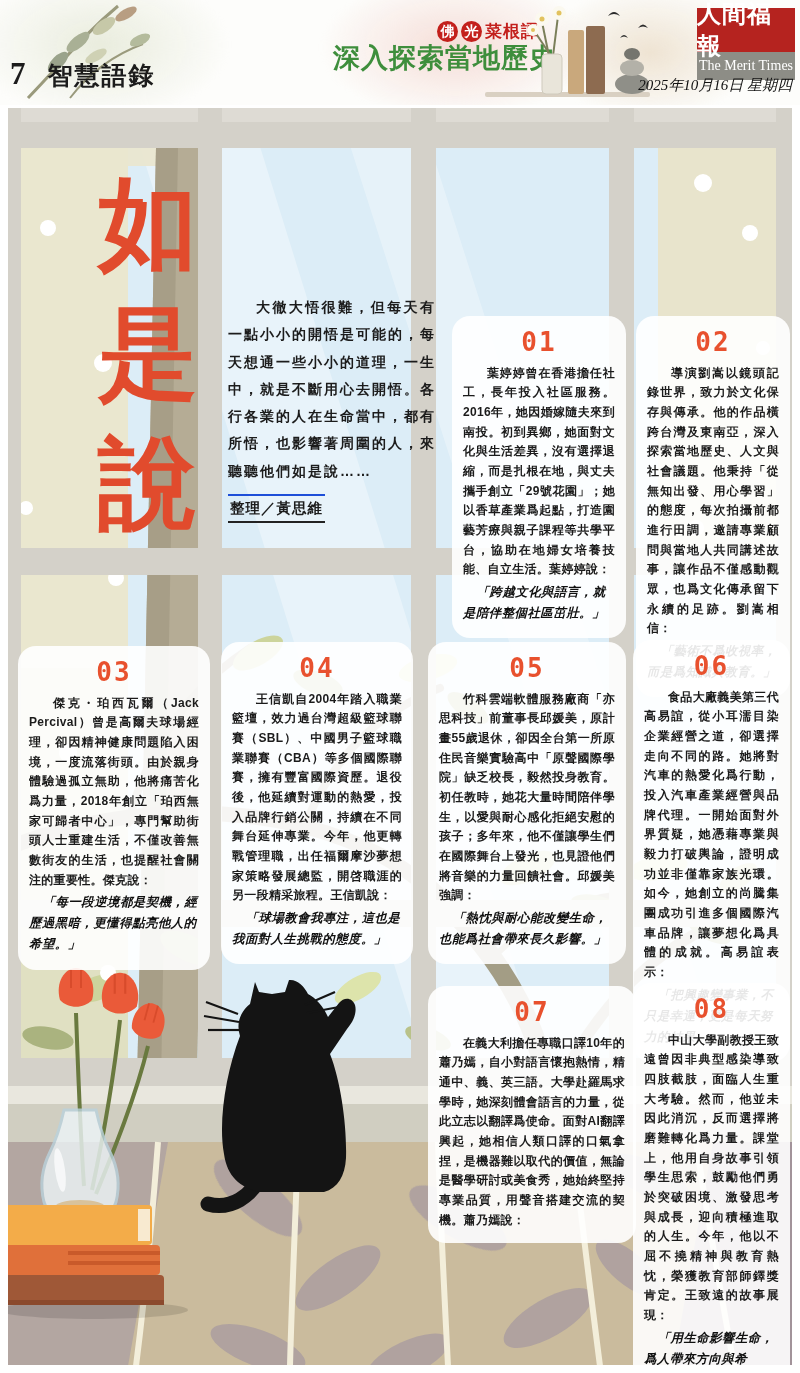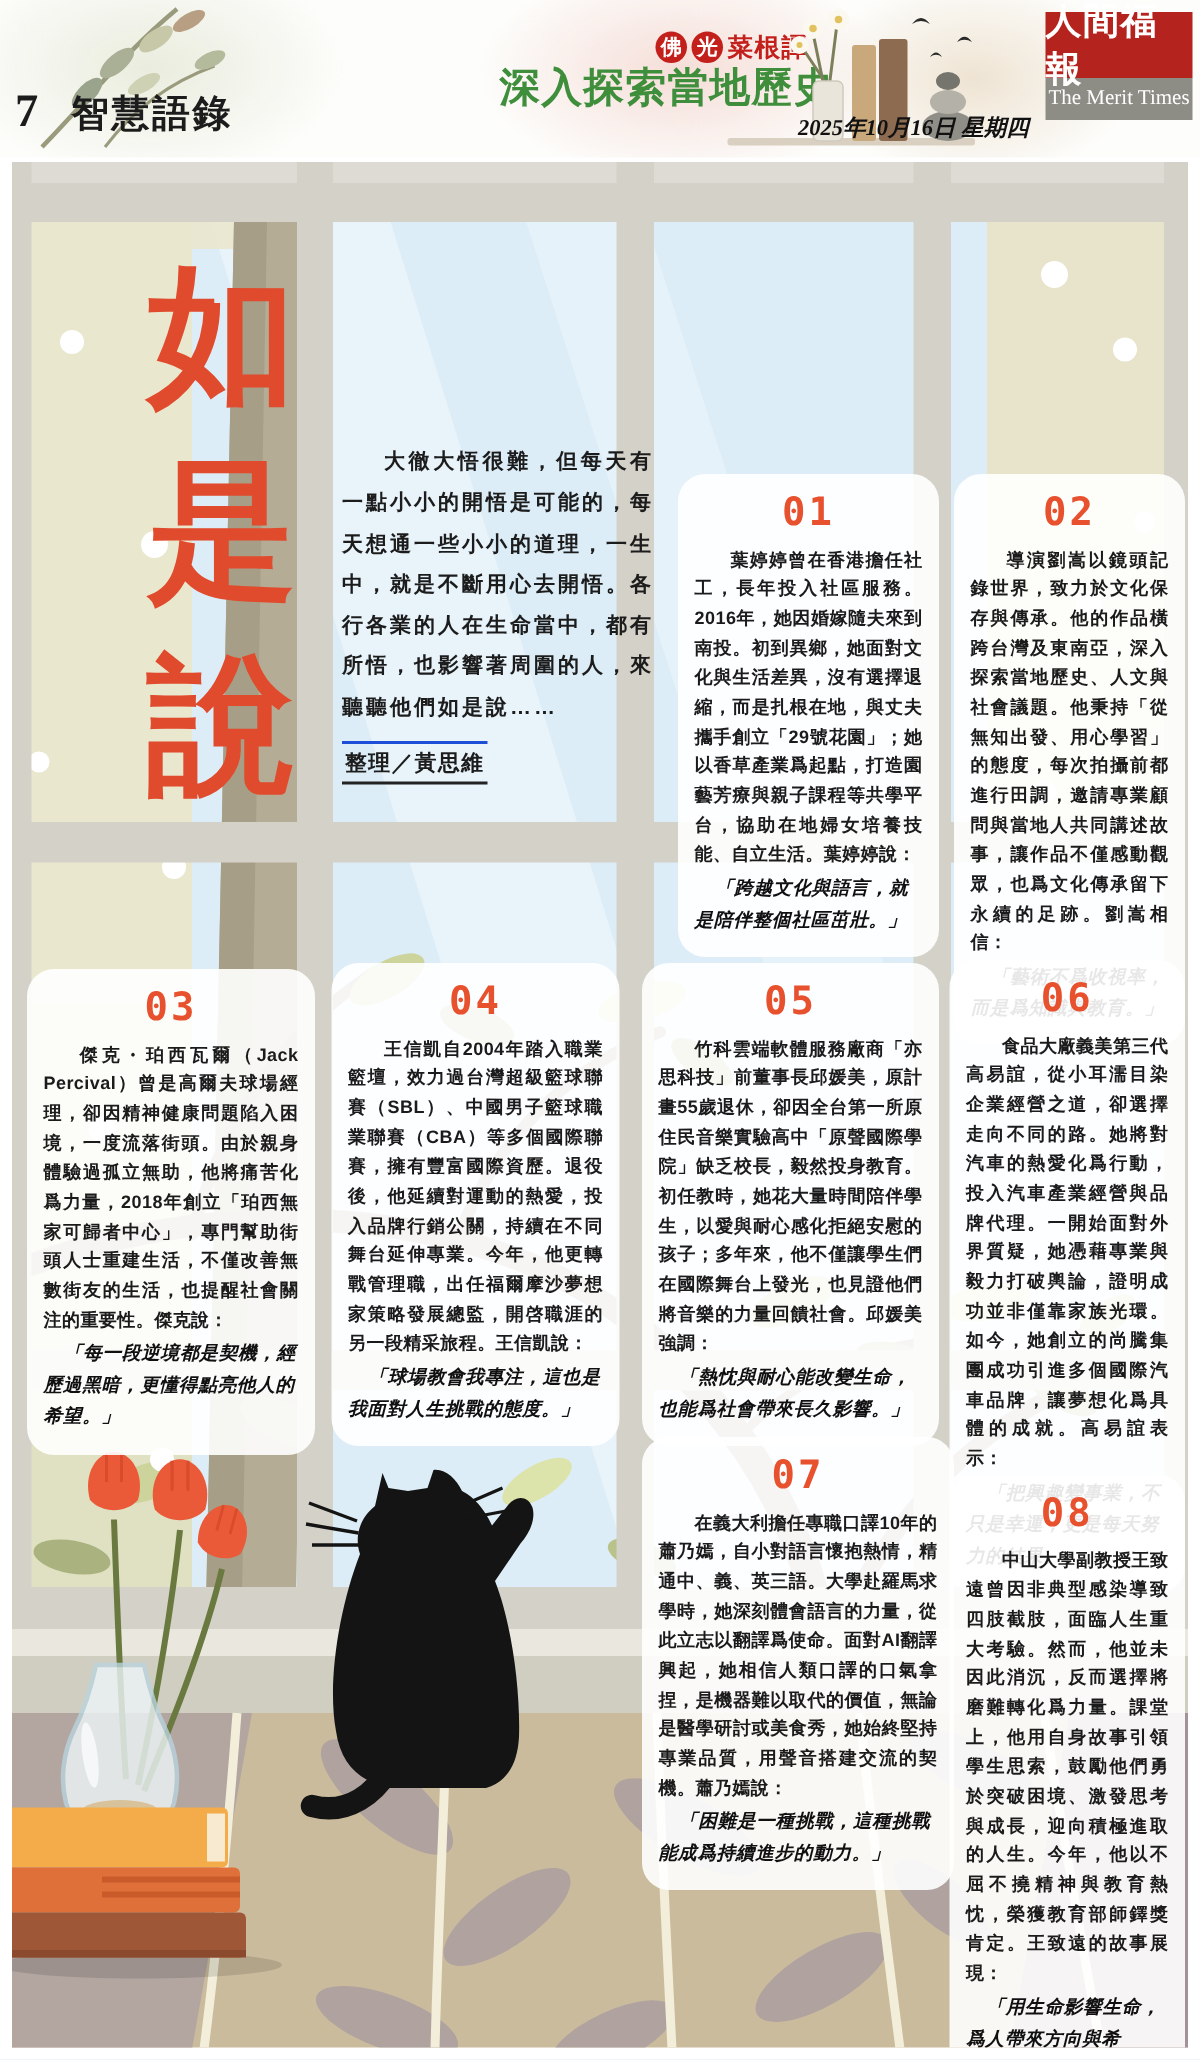"2025年10月16日 星期四" .page-date { font-weight: 700 -> 400; text-align: none -> right }
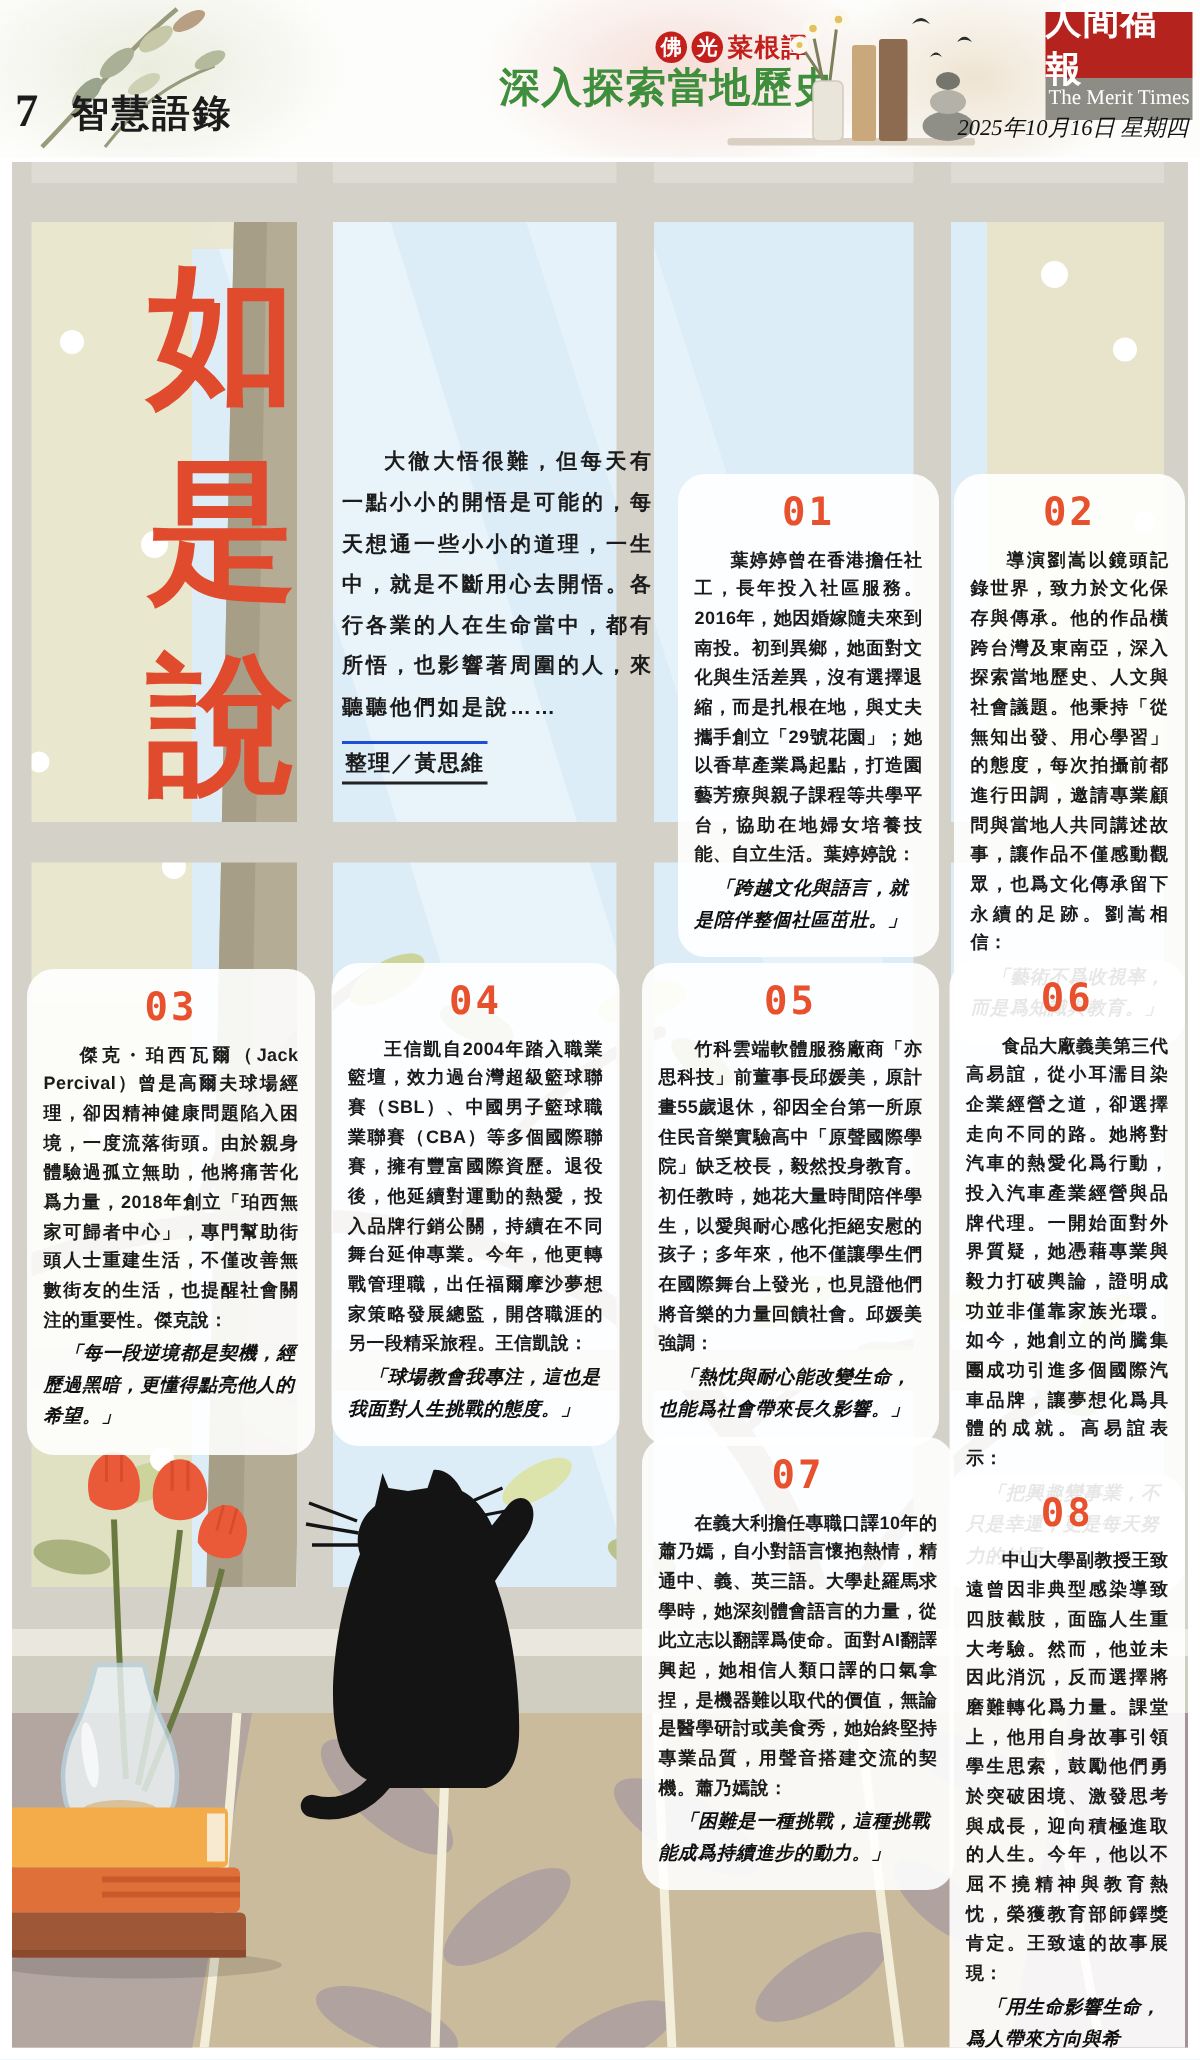"07" section.card { top: 850px -> 878px }
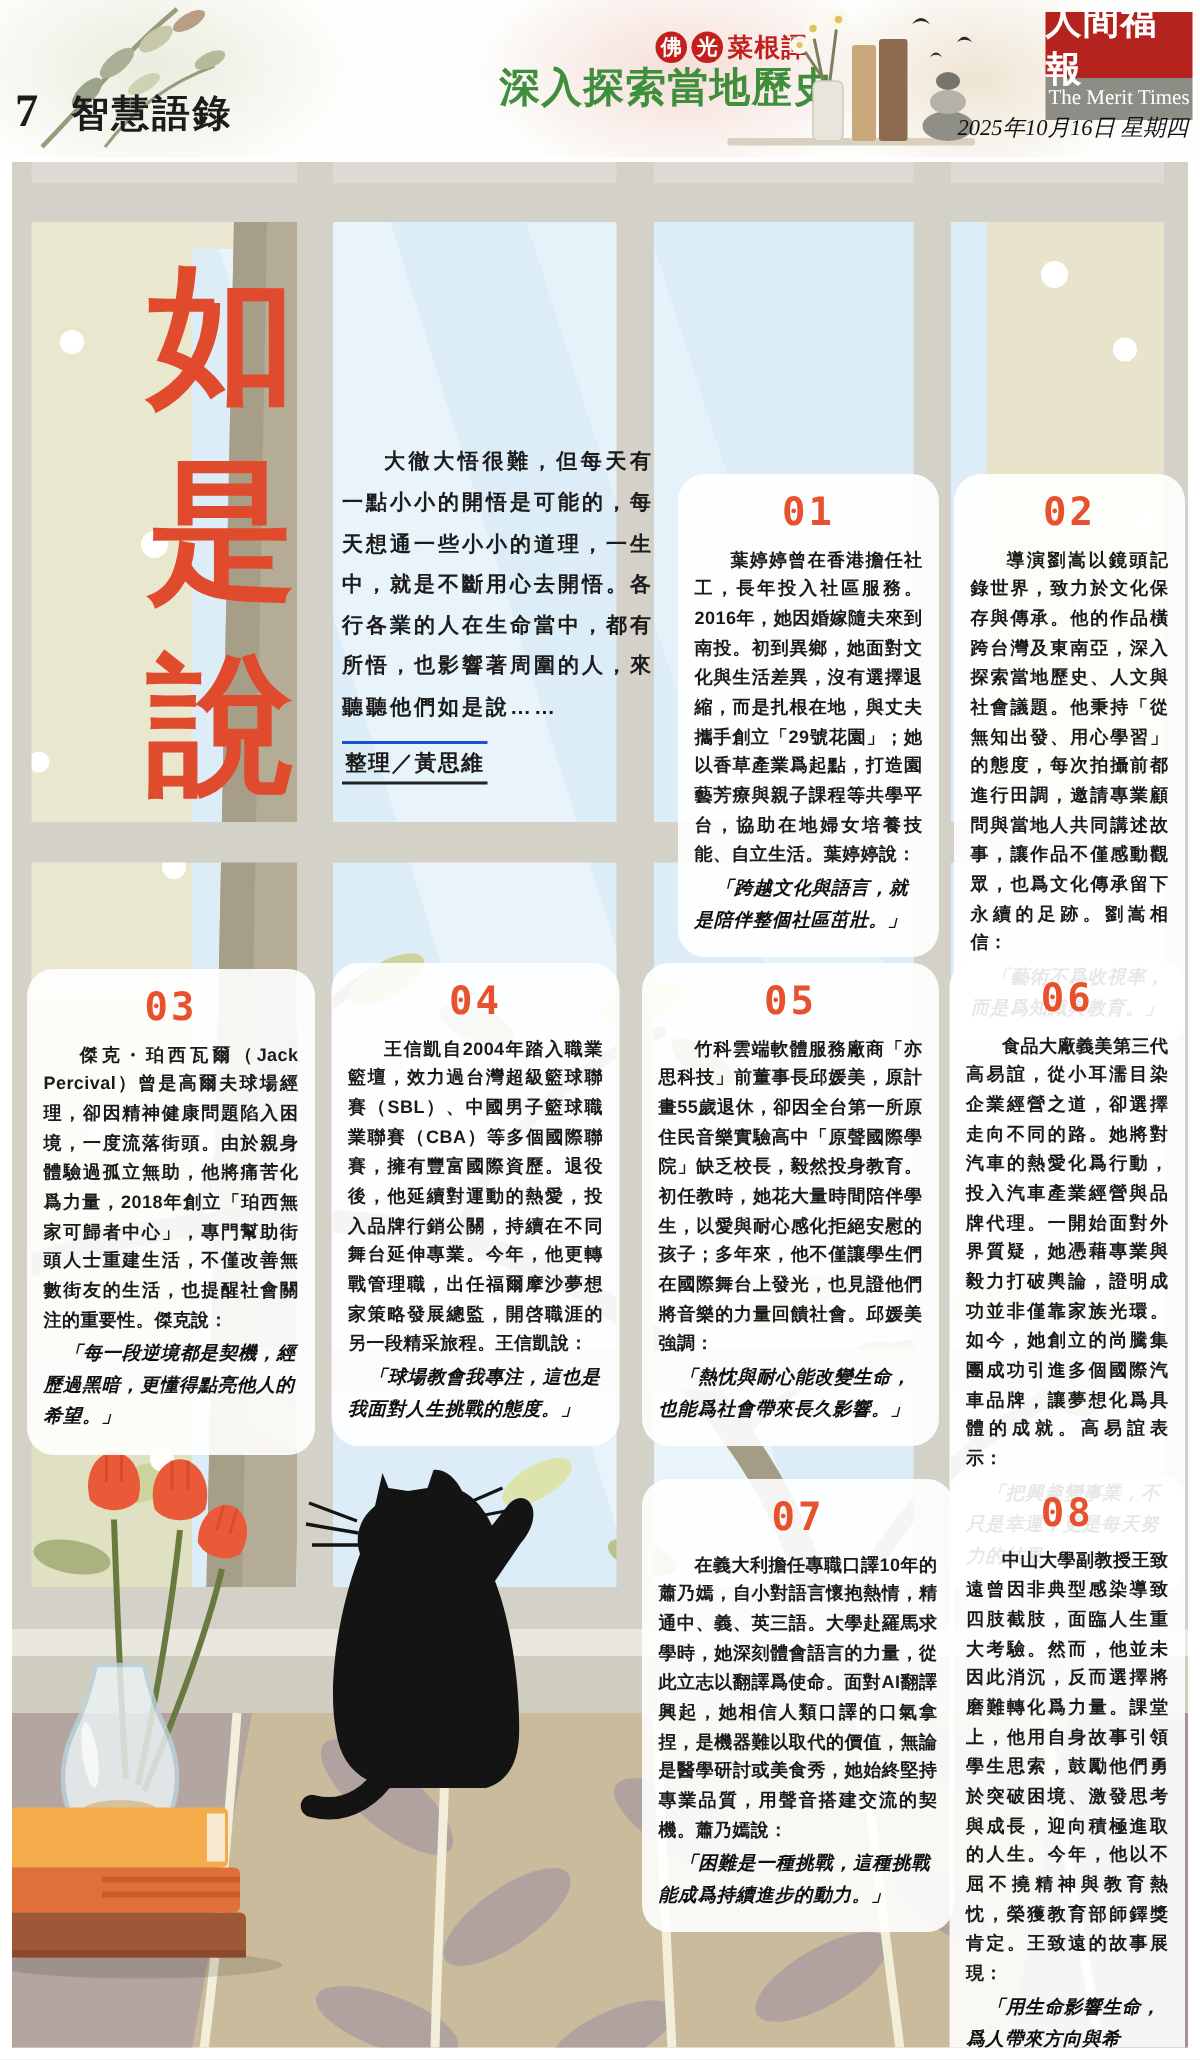"「困難是一種挑戰，這種挑戰能成爲持續進步的動力。」" p.card-quote { html: <p>「困難是一種挑戰，這種挑戰能成爲持續進步的動力。」</p> -> none }
